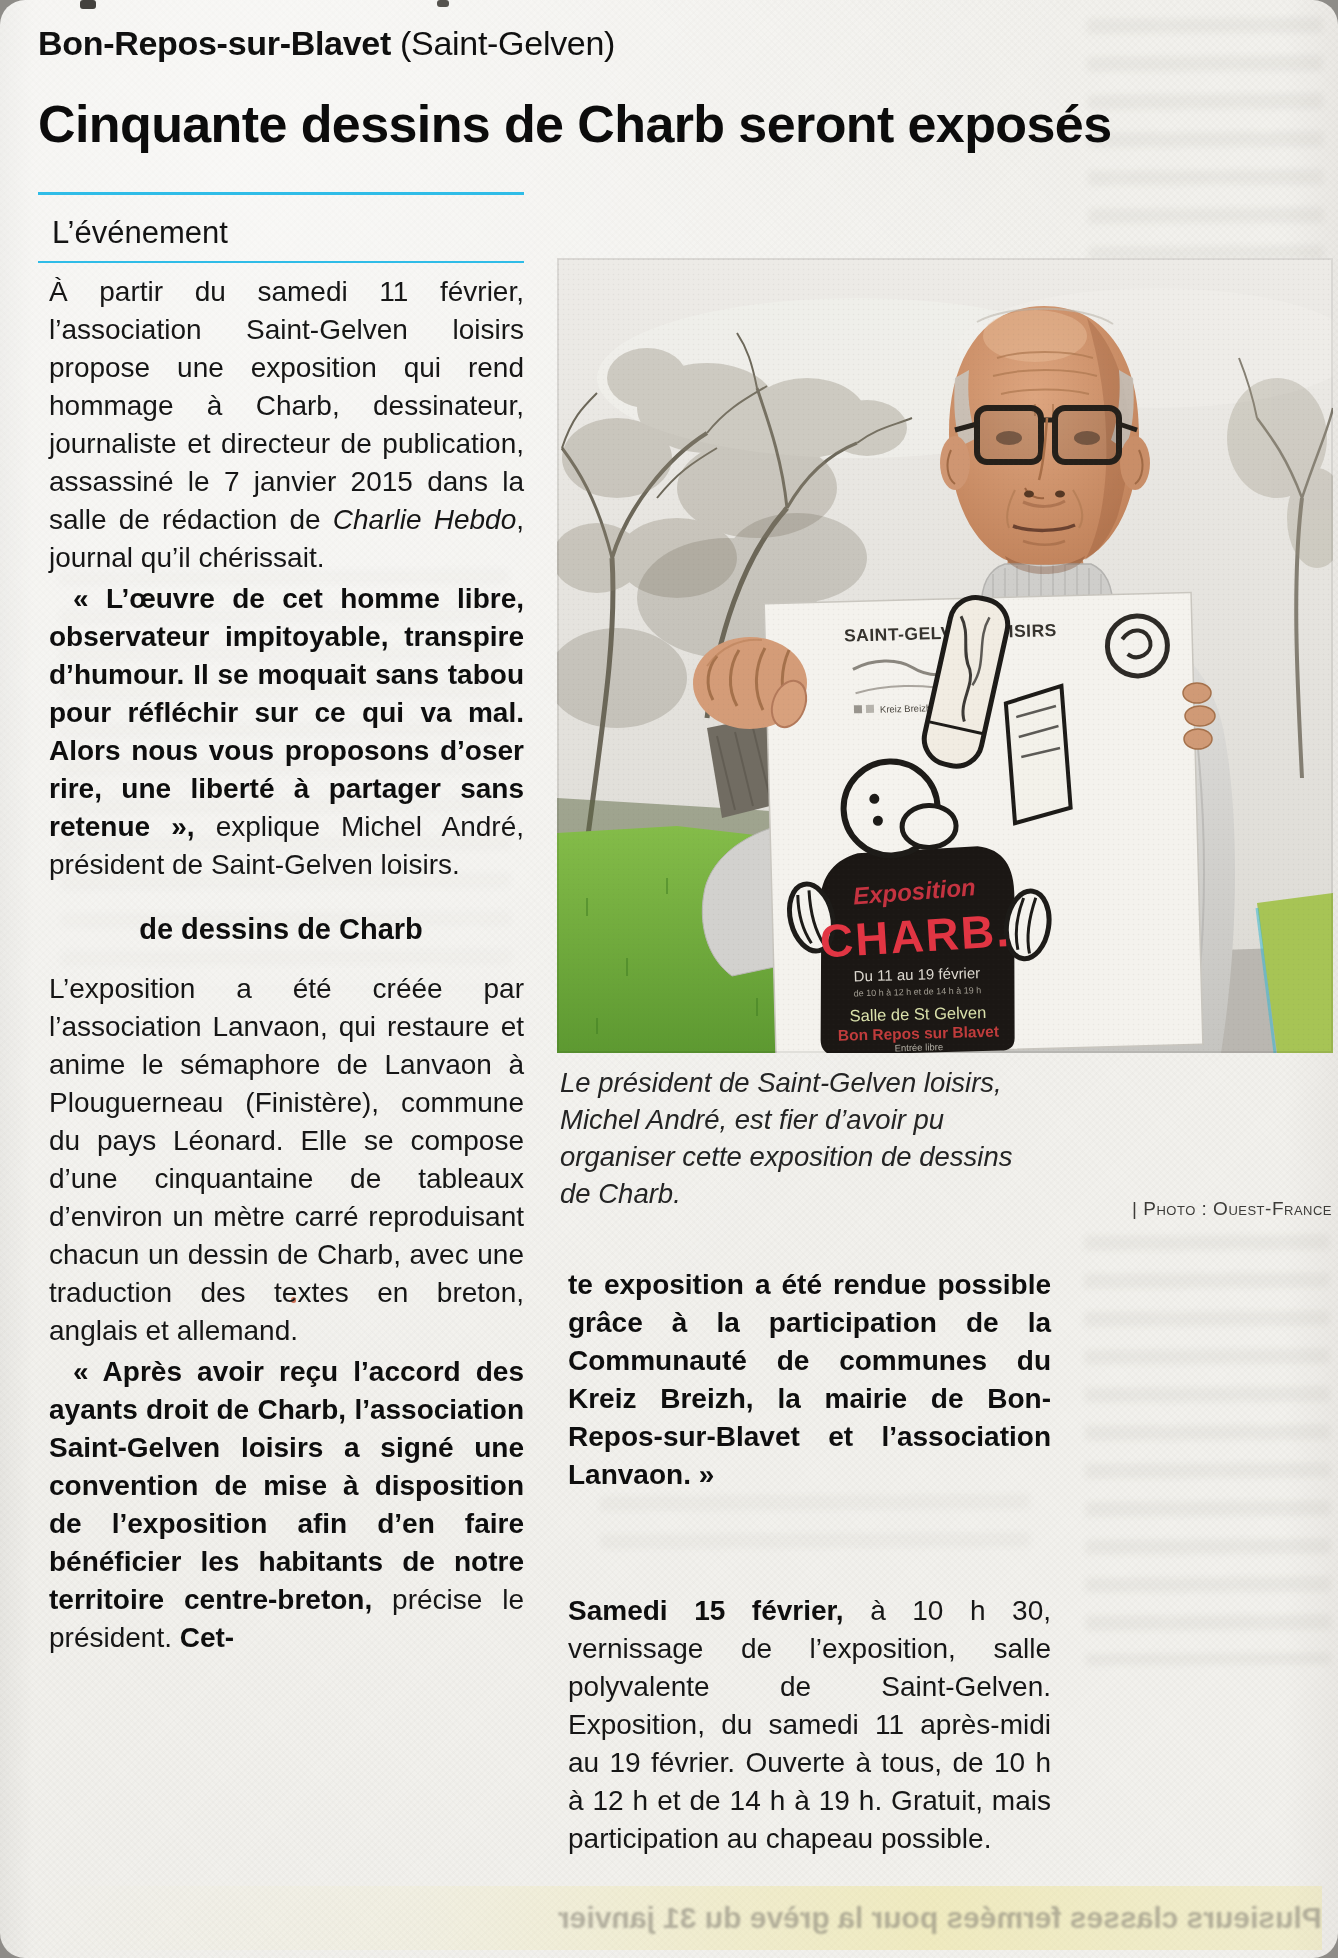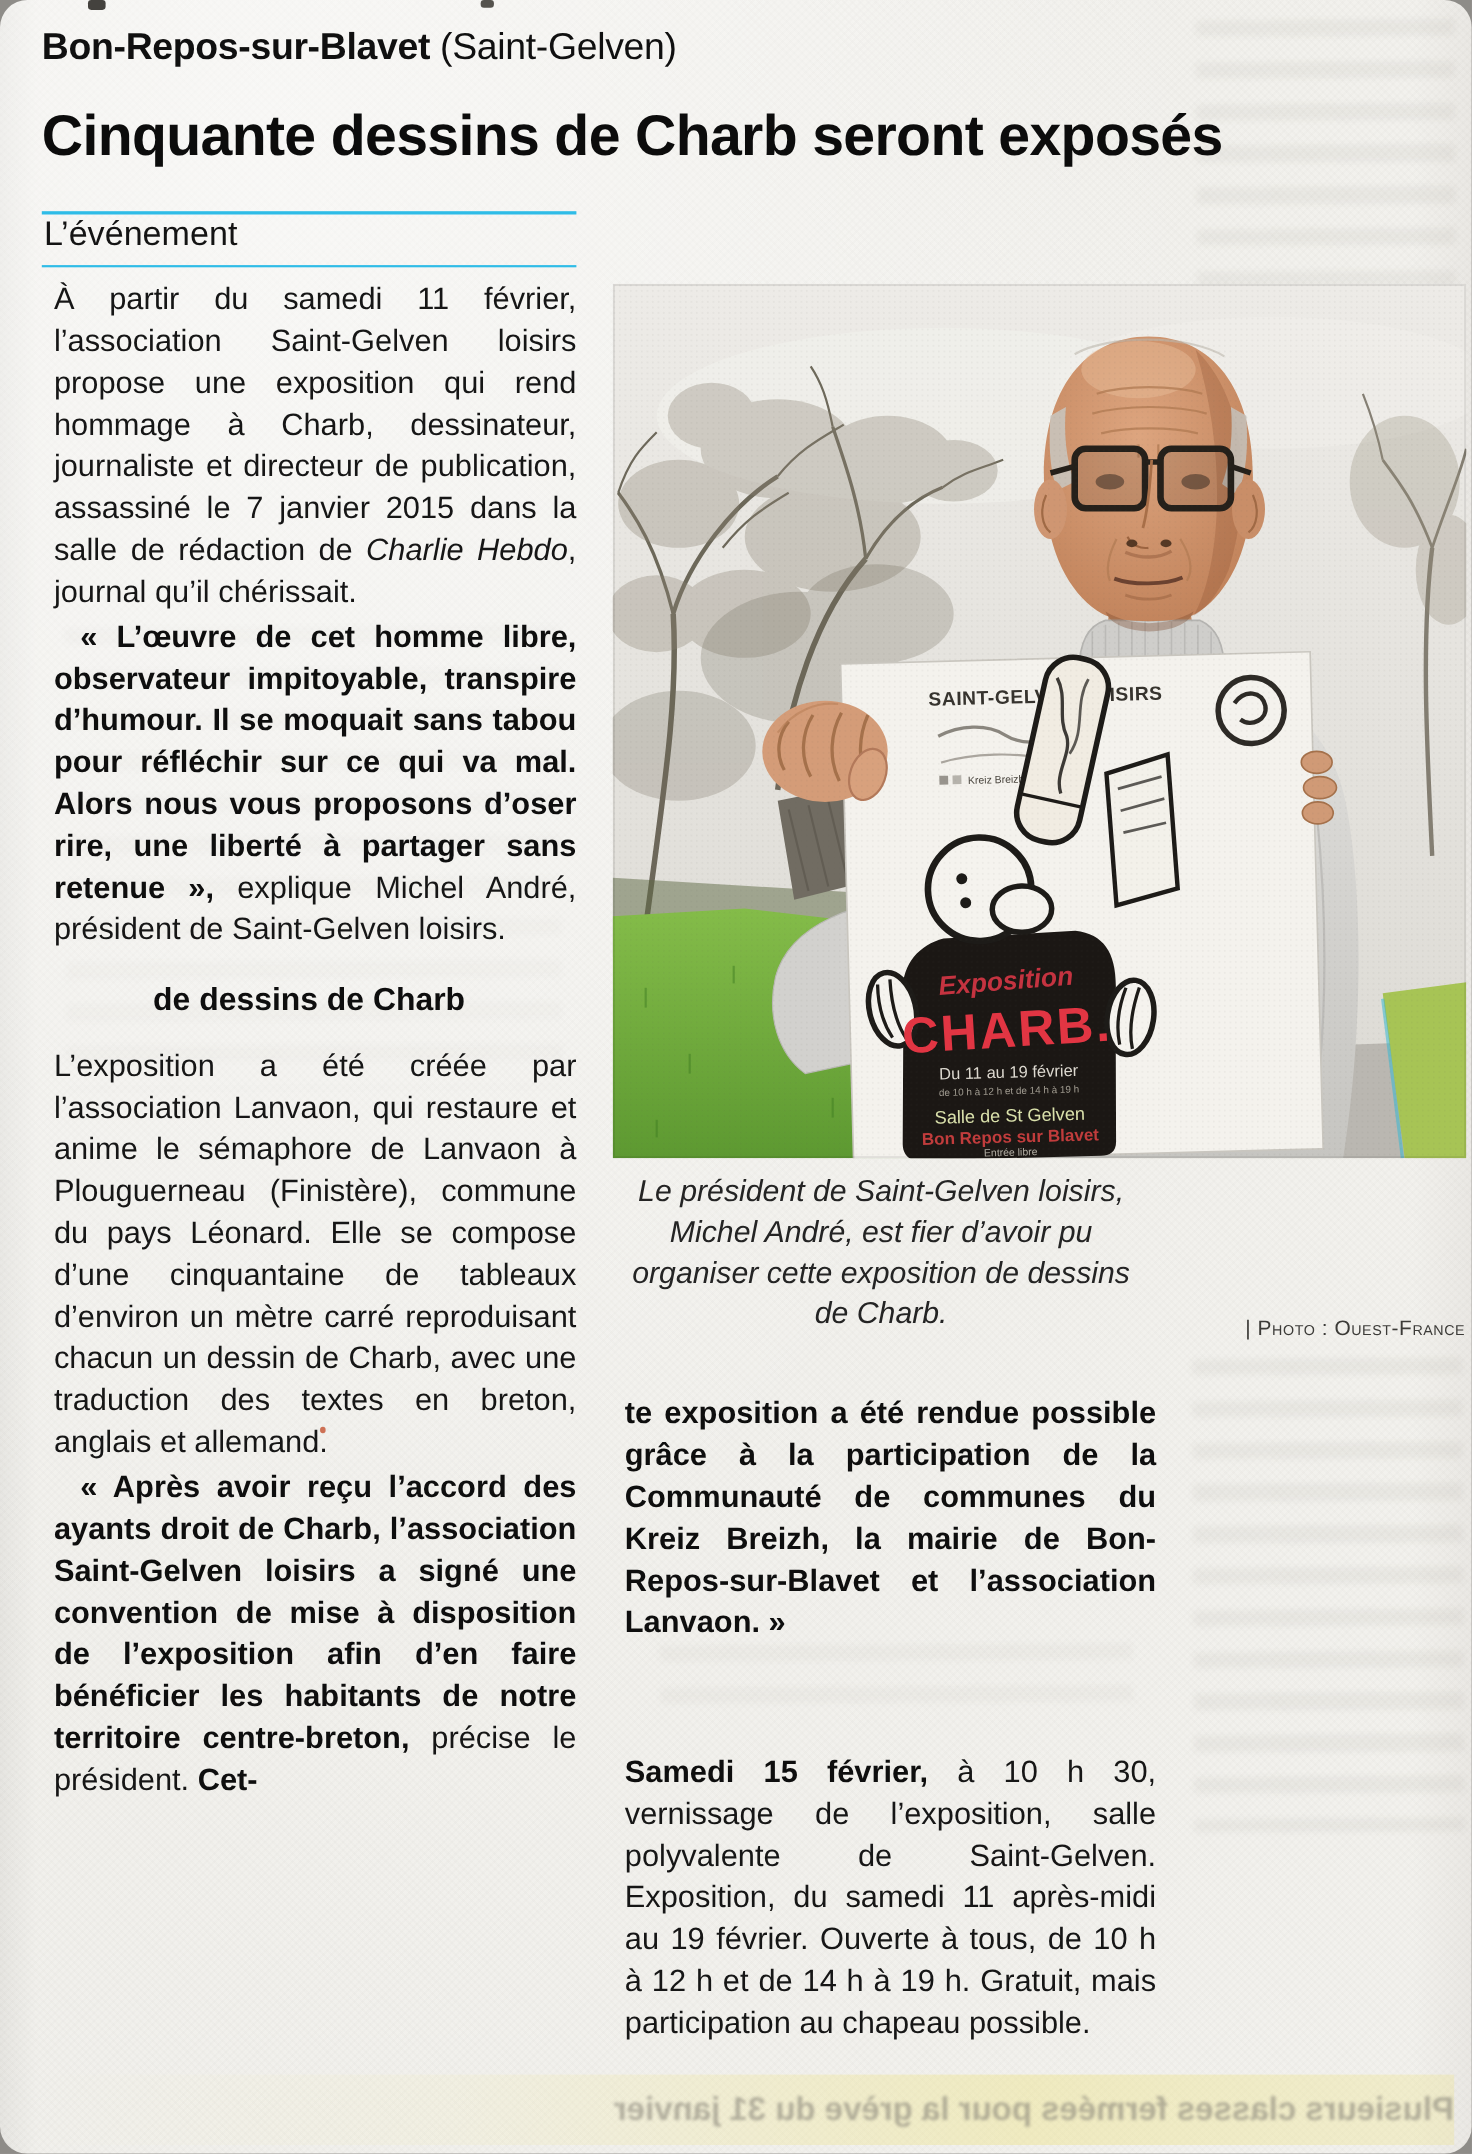"L’événement" .section-label { margin-left: none -> 12px; padding: 0 0 10px 2px -> 20px 0 10px 2px }
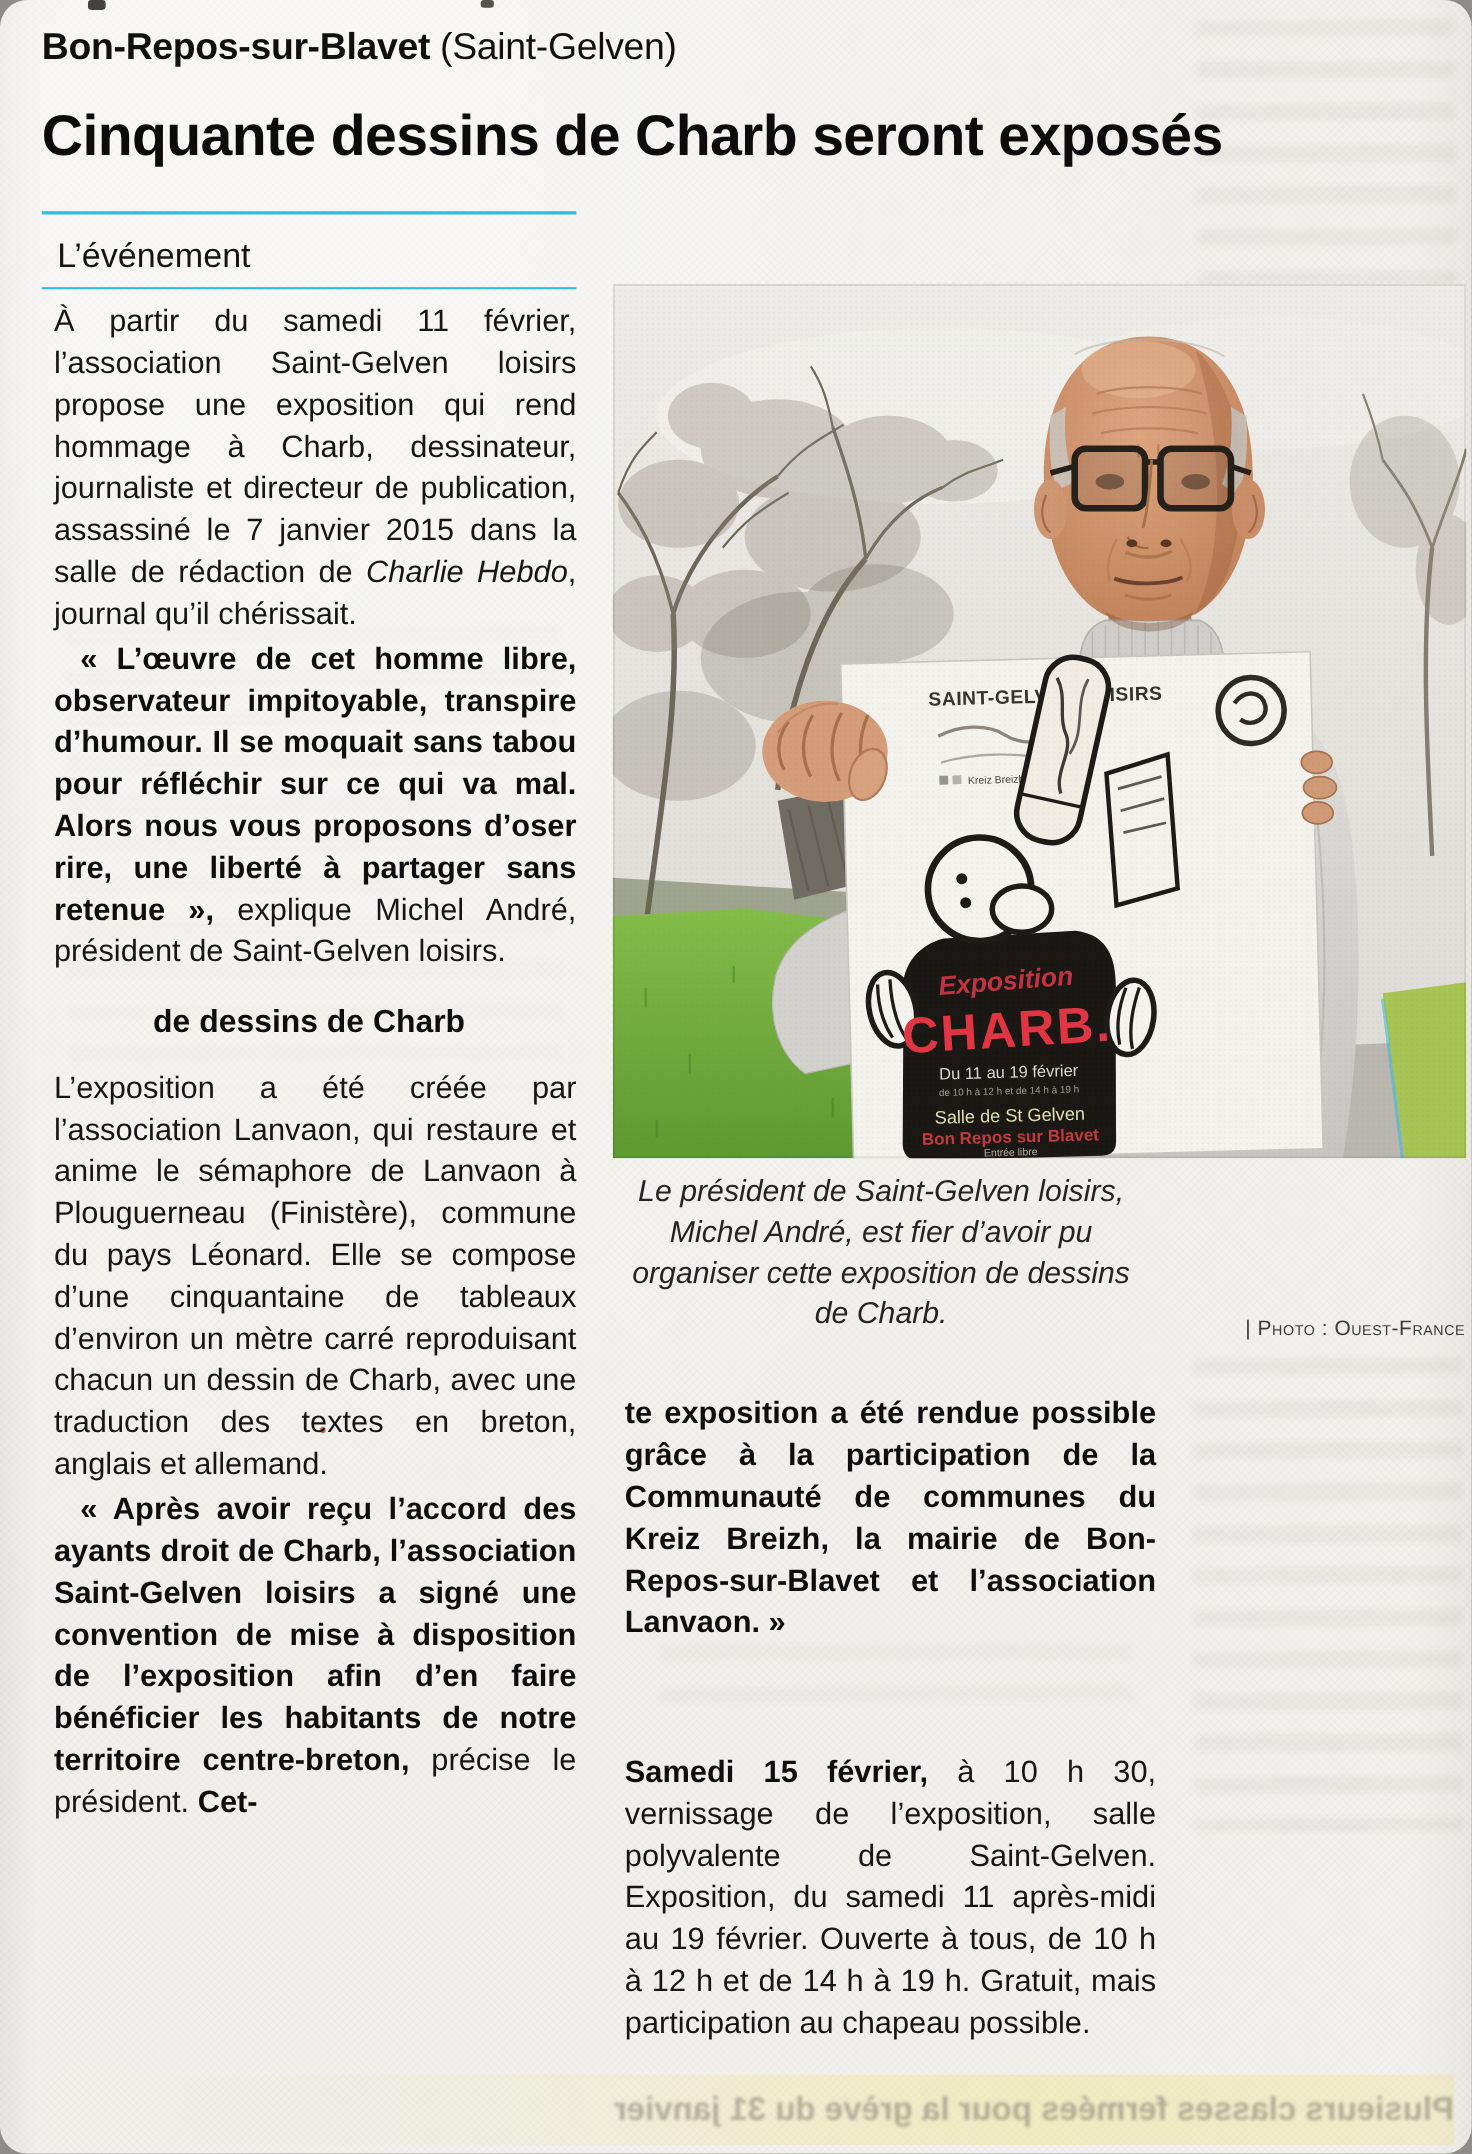"Le président de Saint-Gelven loisirs," .caption { text-align: center -> left }
